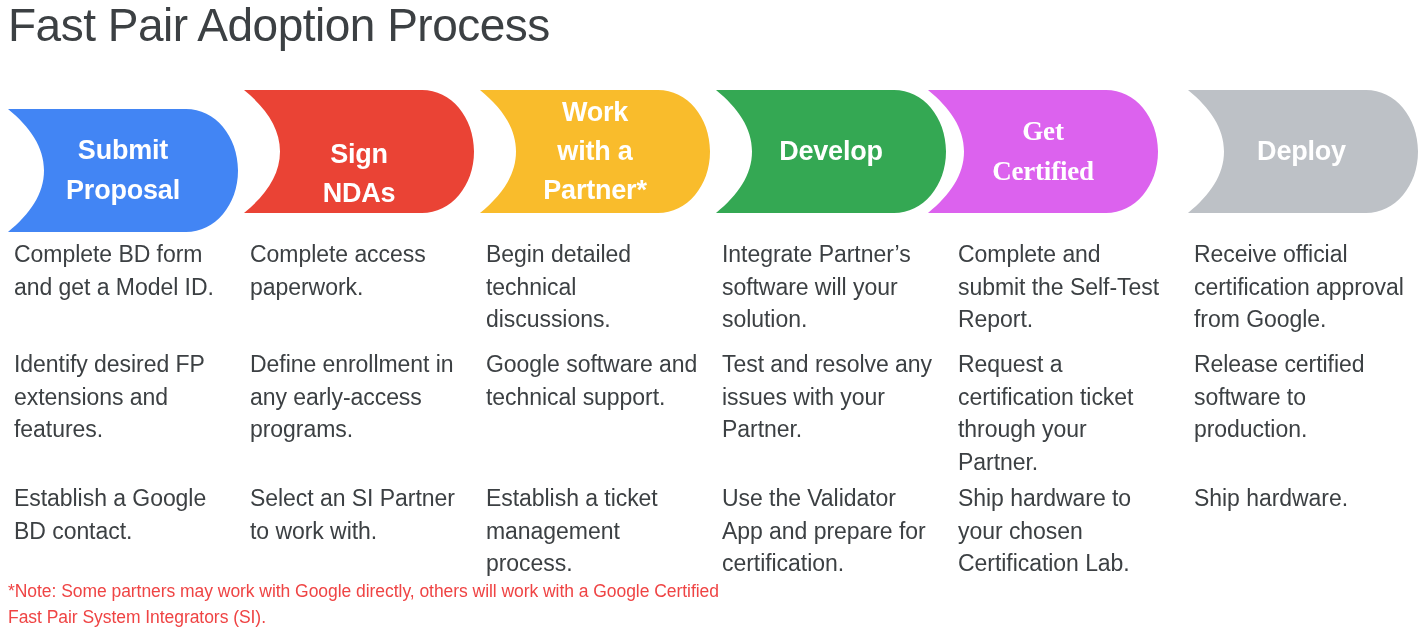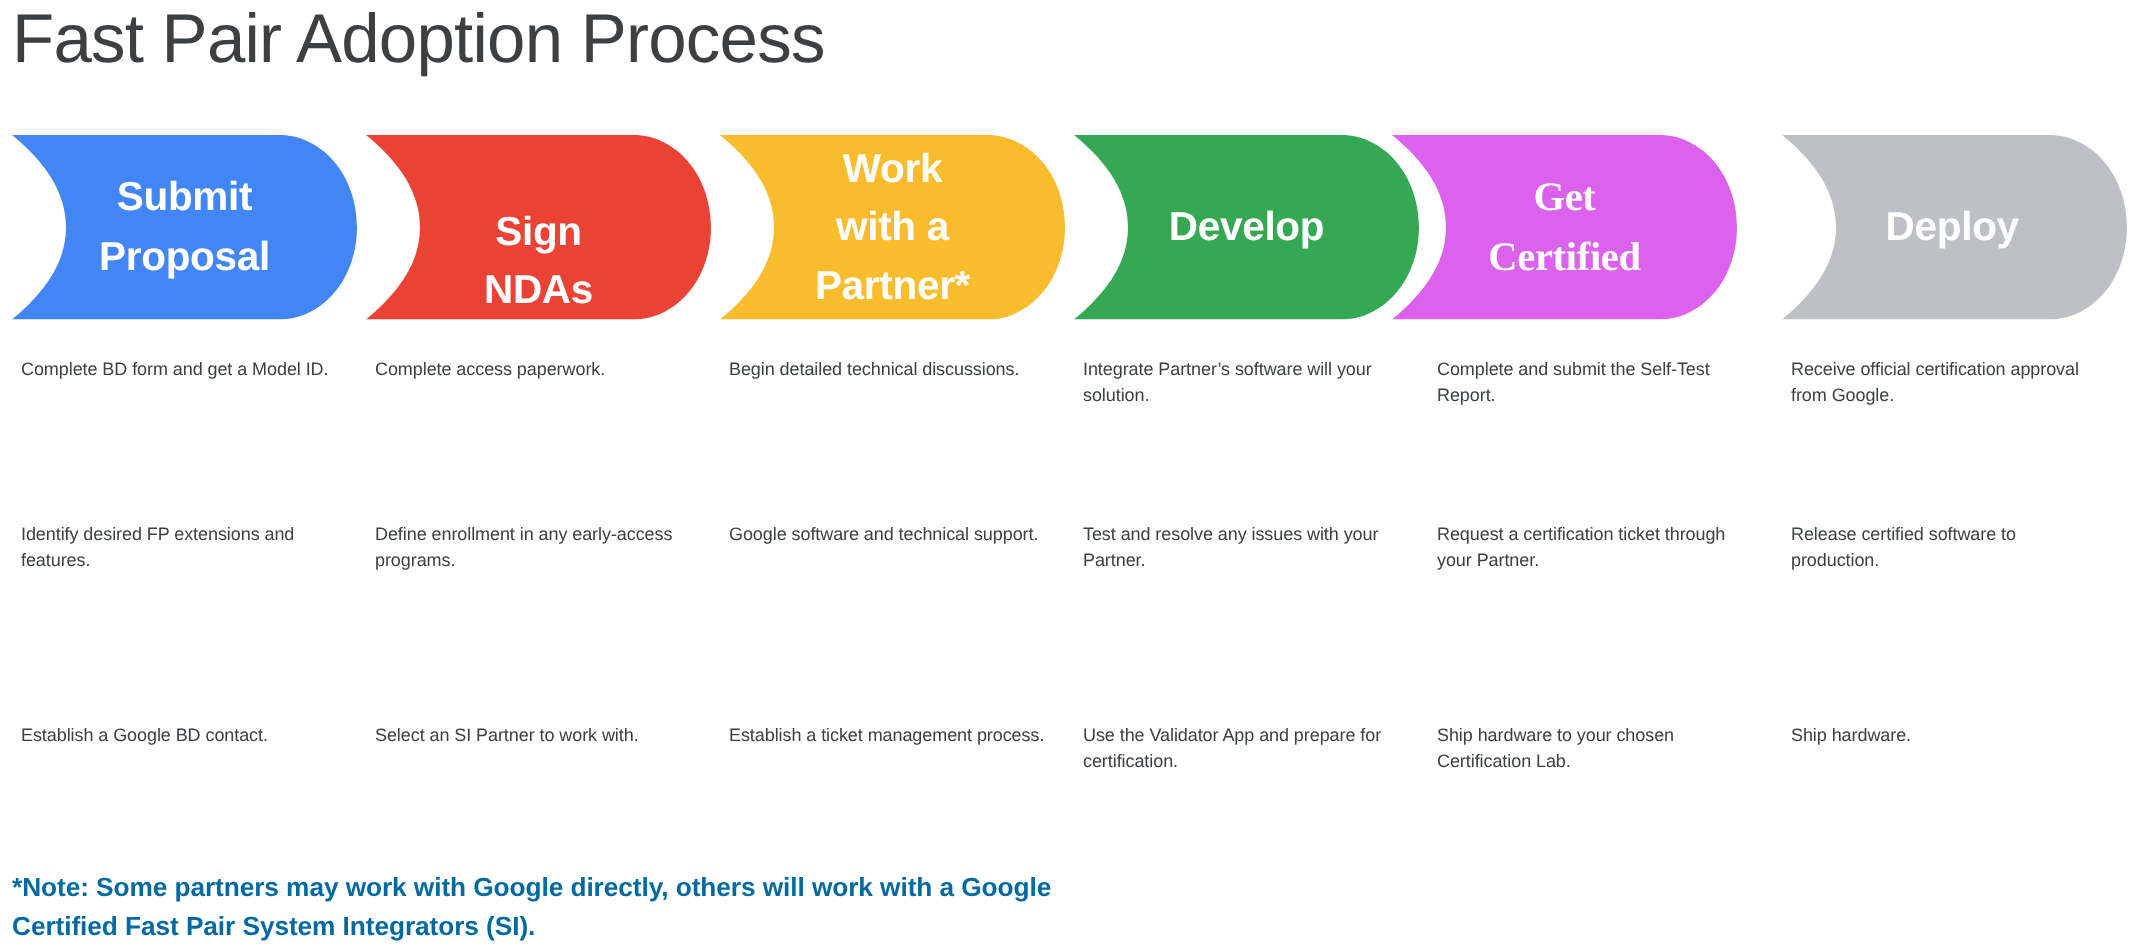"Submit" div.banner { margin-top: none -> 19px }
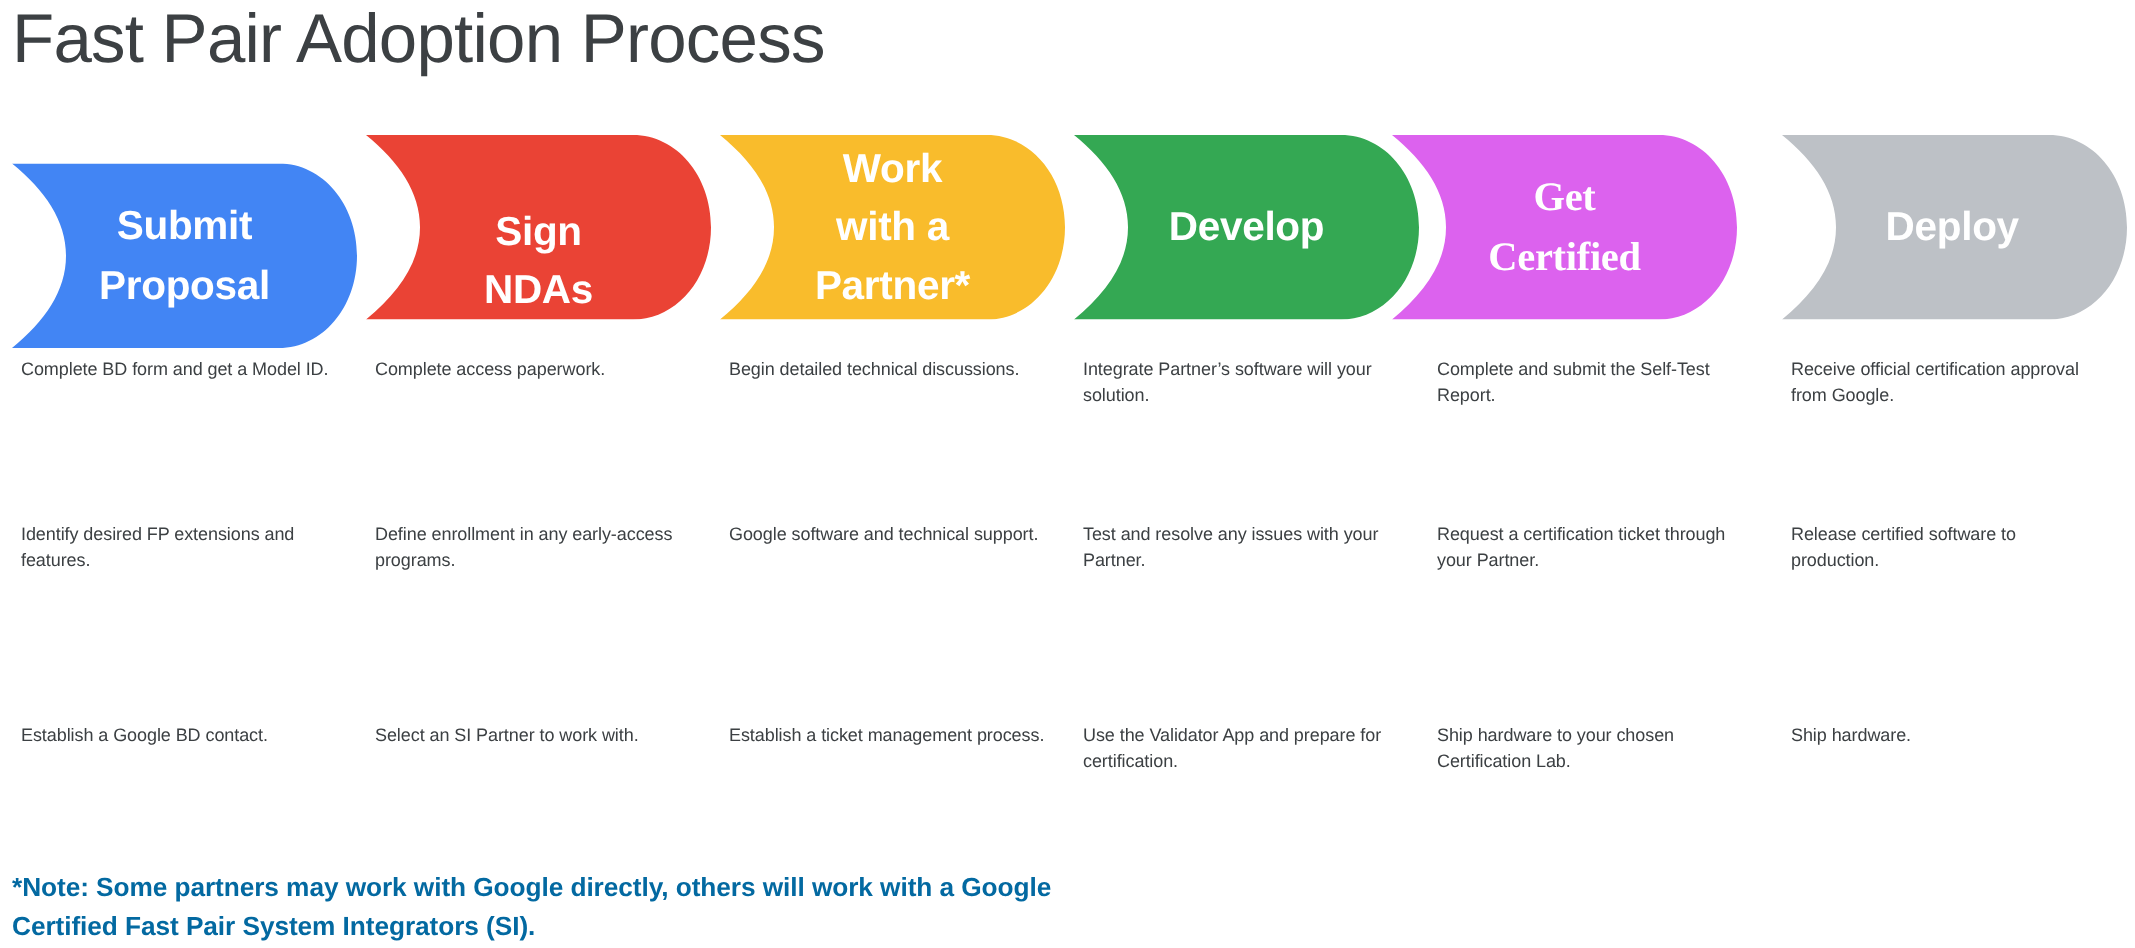"Complete BD form and get" .text-cell { font-size: 12px -> 23px }
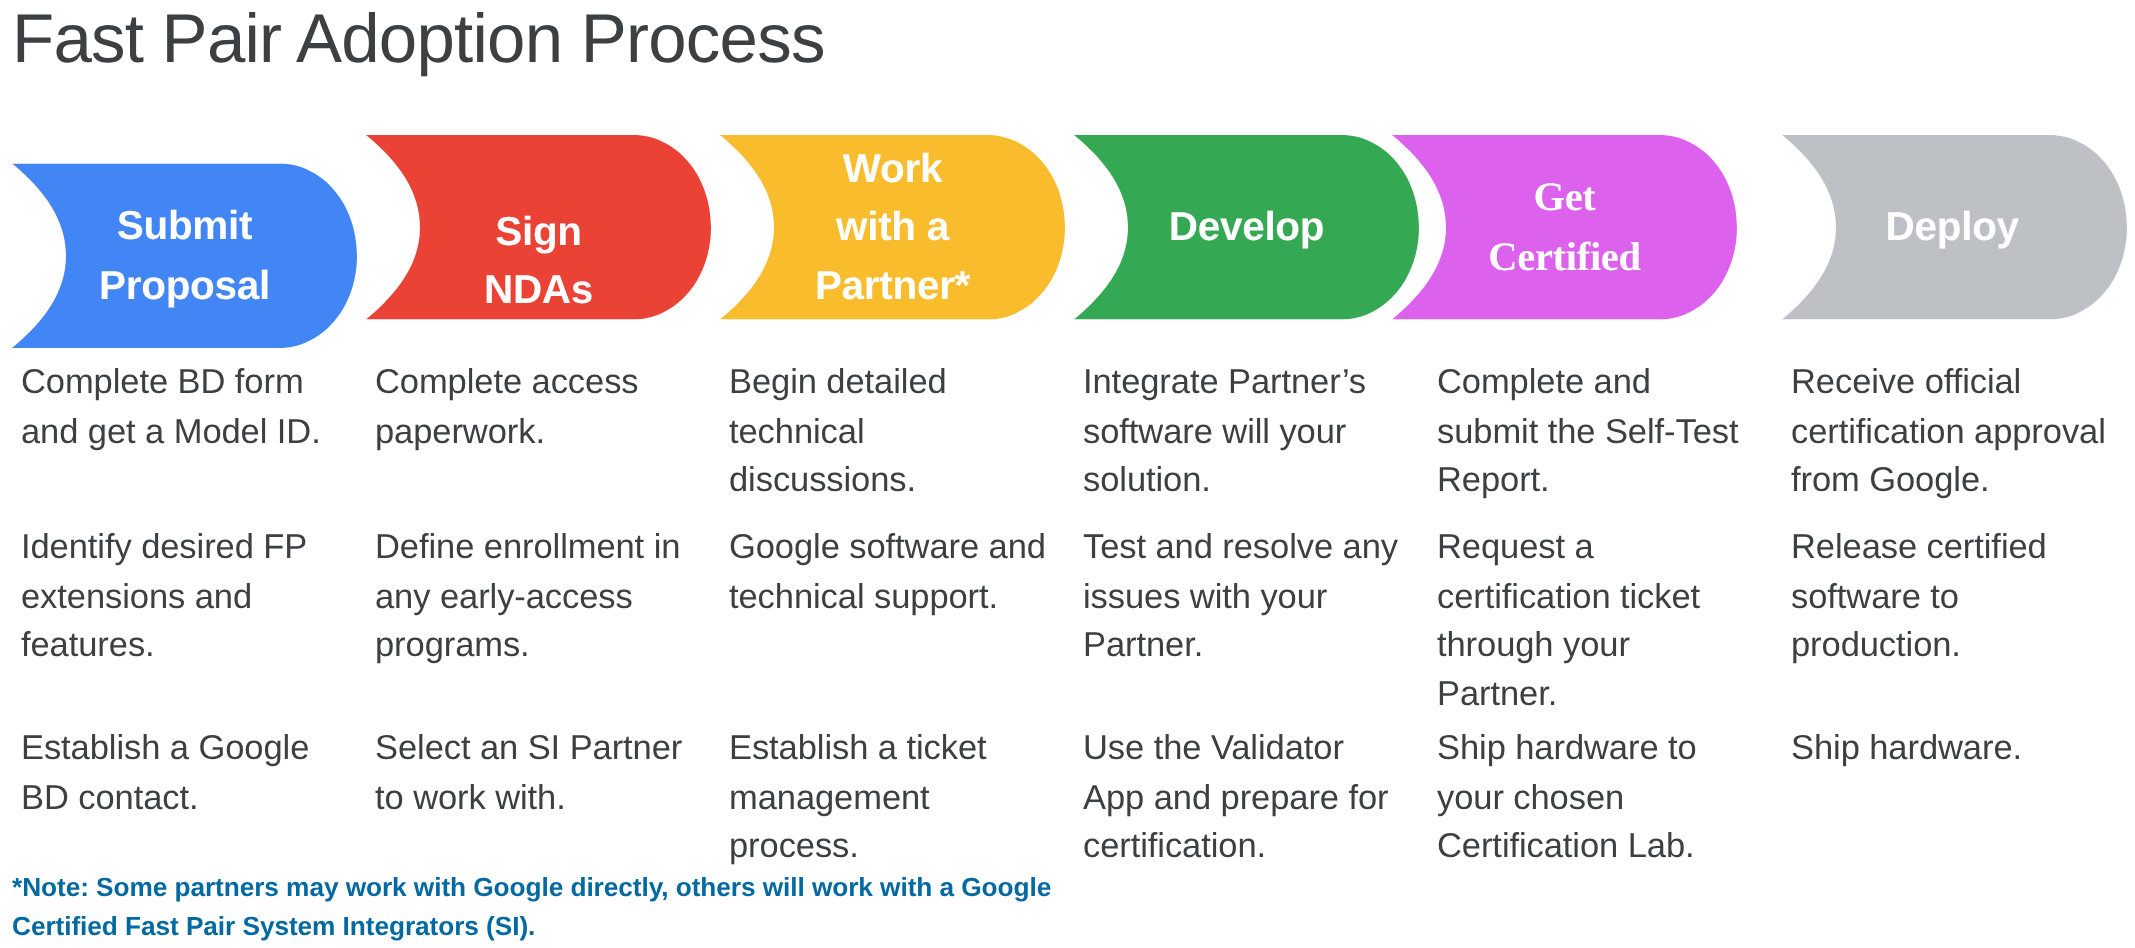"*Note: Some partners may work" .footnote { color: #0369a1 -> #ef4444; font-weight: bold -> none }
